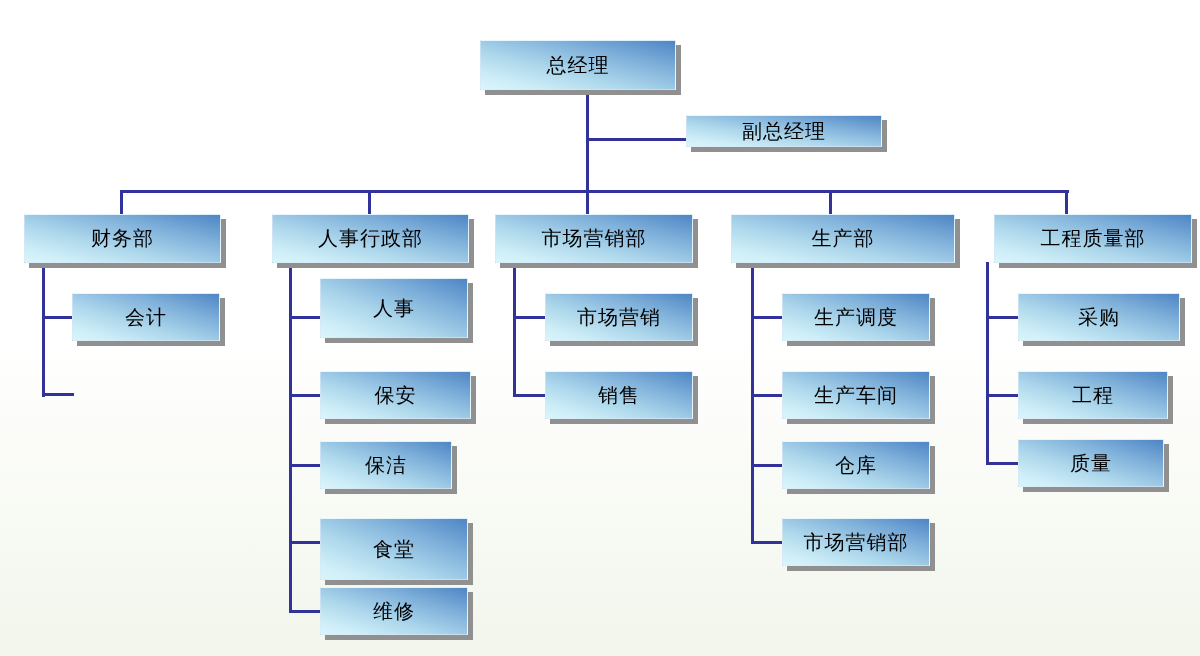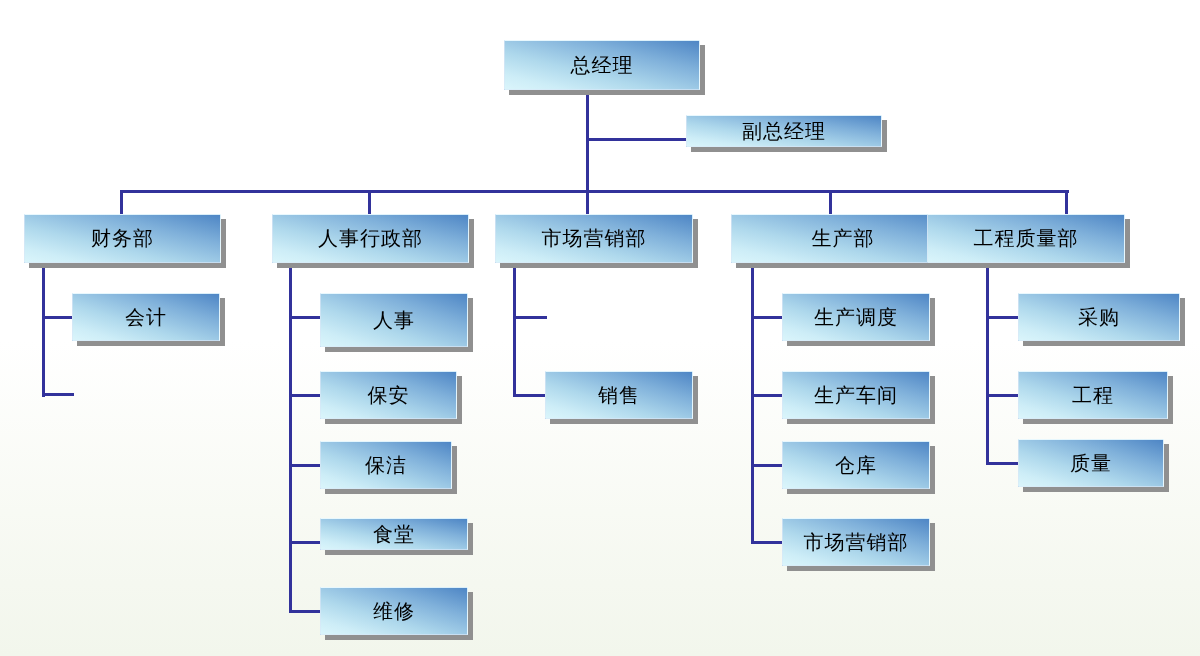"总经理" div.node { left: 504px -> 480px }
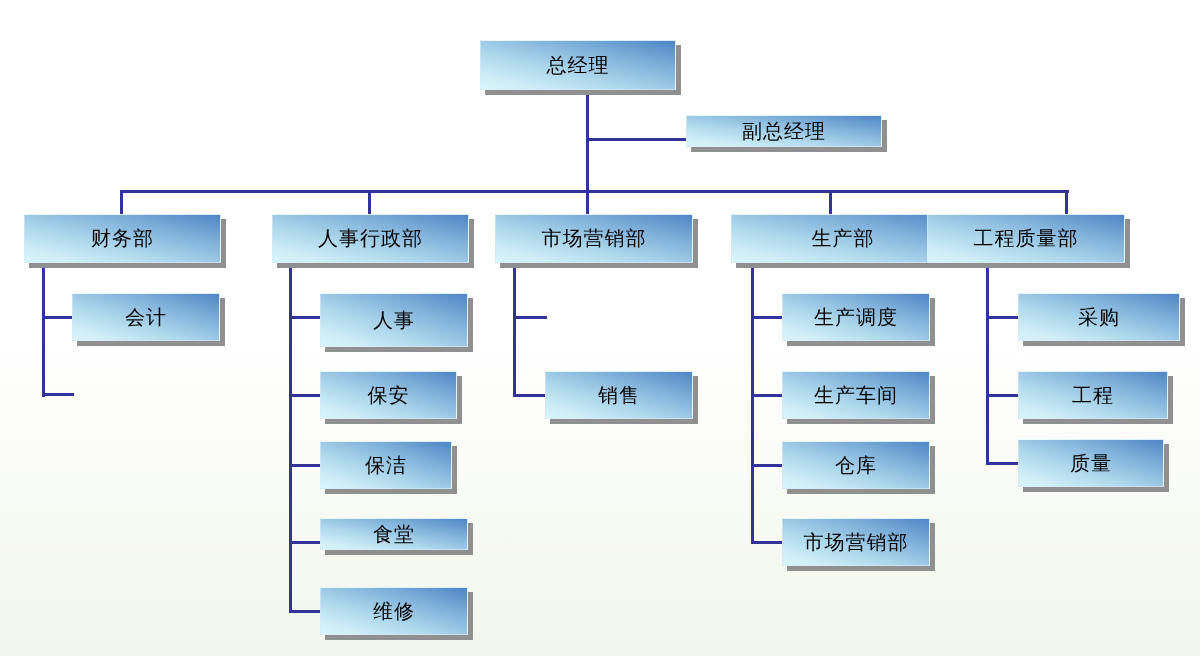"工程质量部" div.node { left: 927px -> 994px }
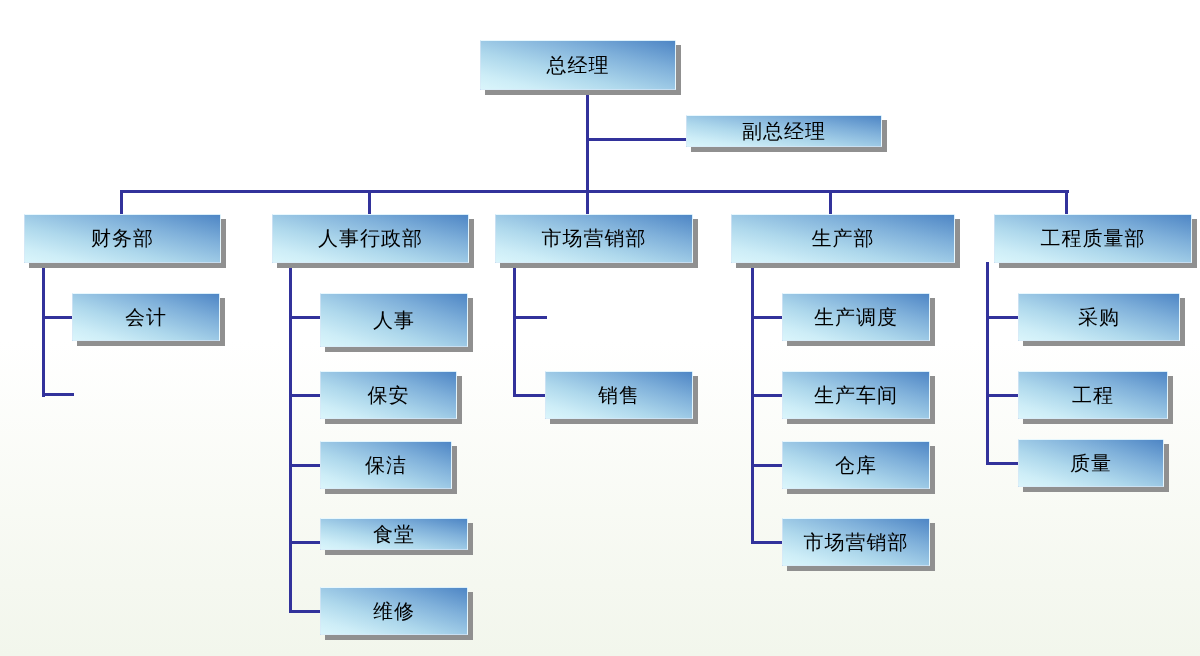"人事" div.node { height: 54px -> 60px; top: 293px -> 278px }
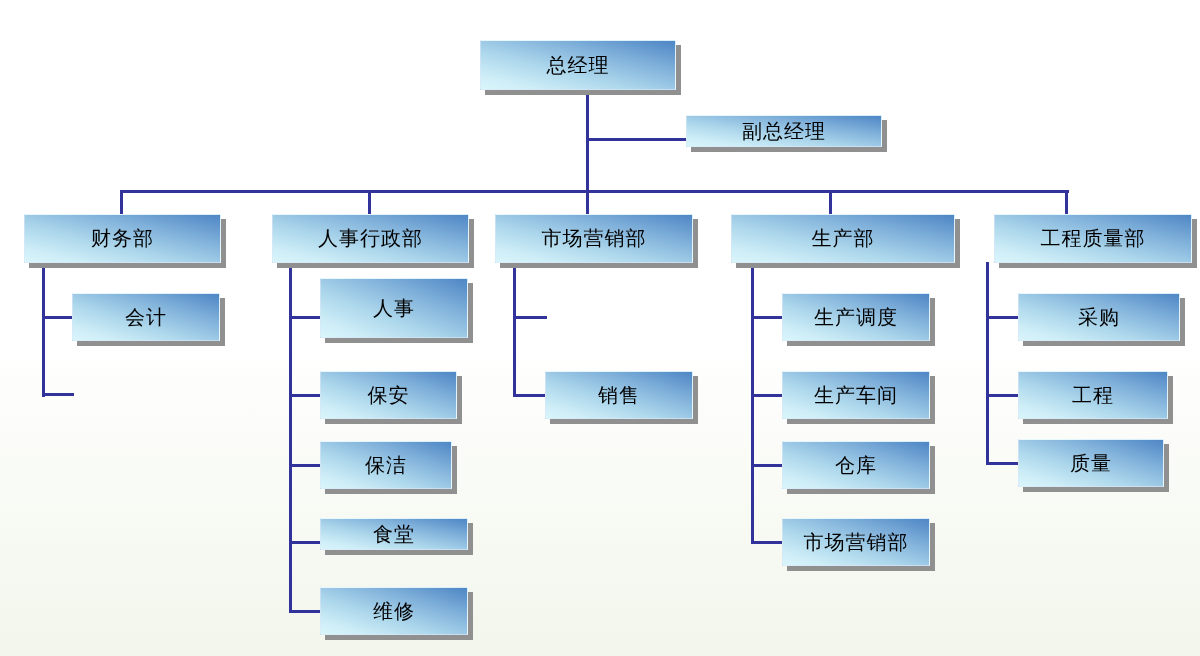"市场营销" div.node { html: none -> <div>市场营销</div> }
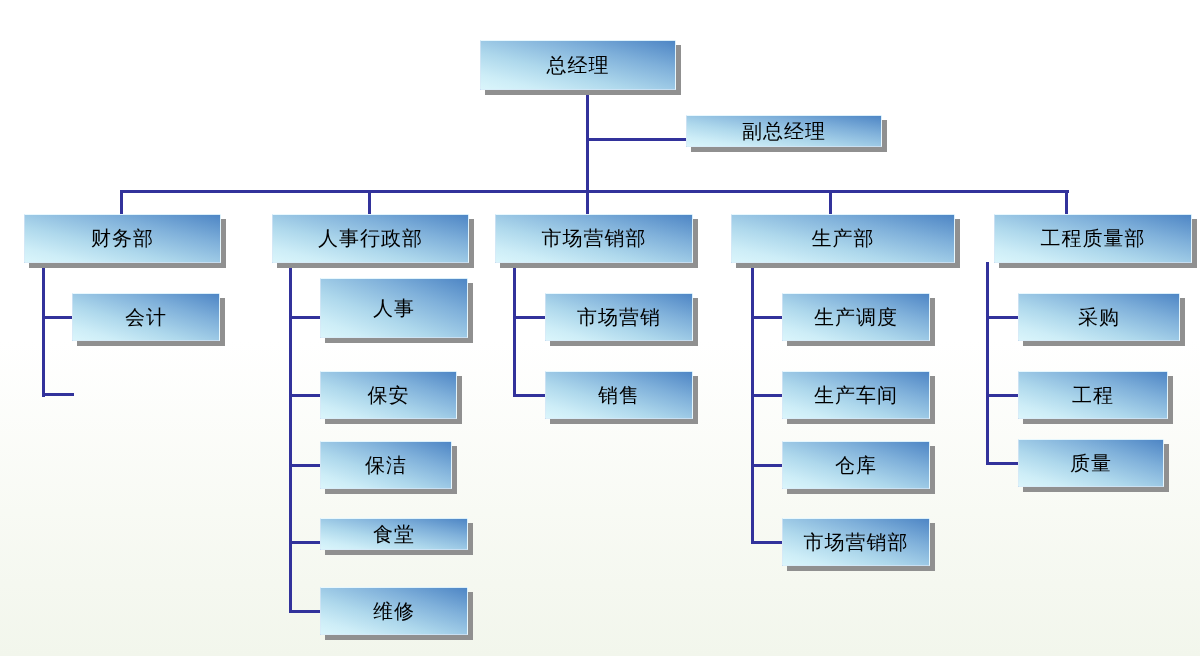"保安" div.node { width: 137px -> 151px }
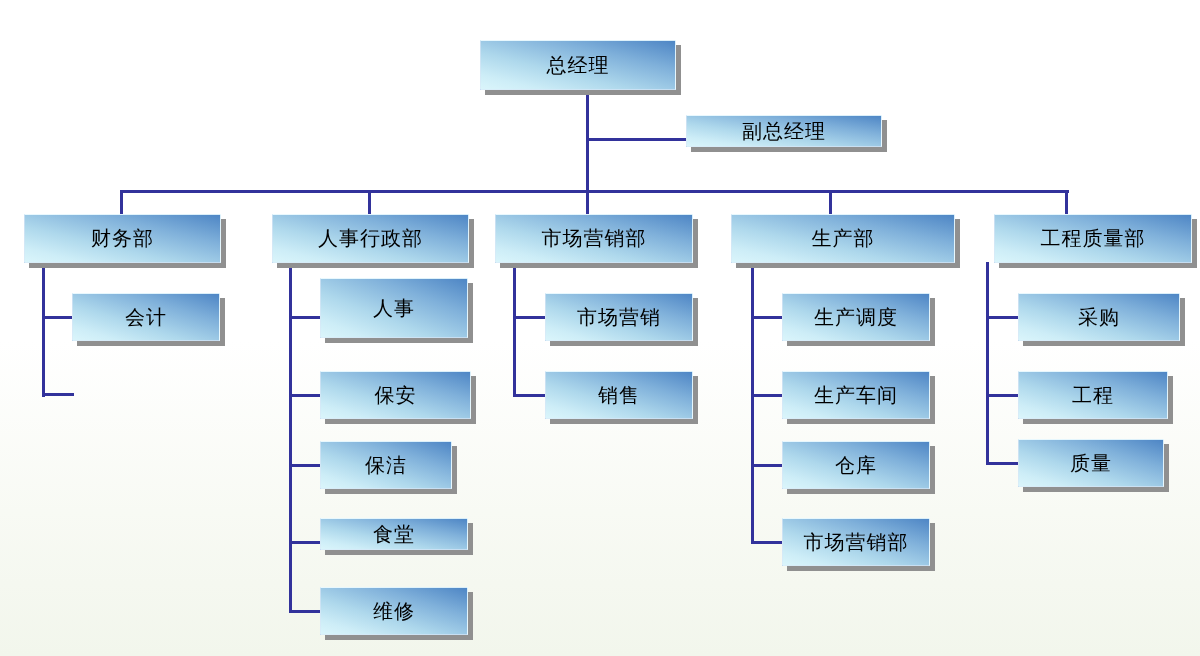"食堂" div.node { height: 32px -> 62px }
